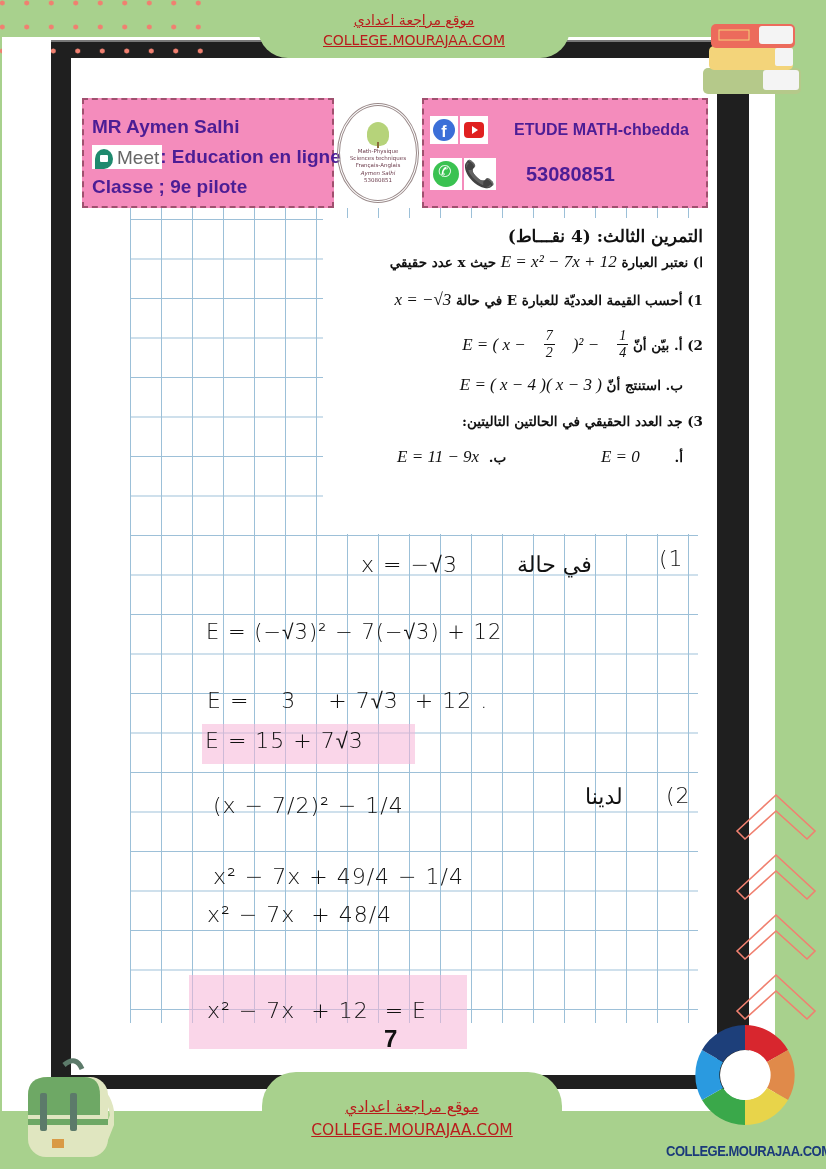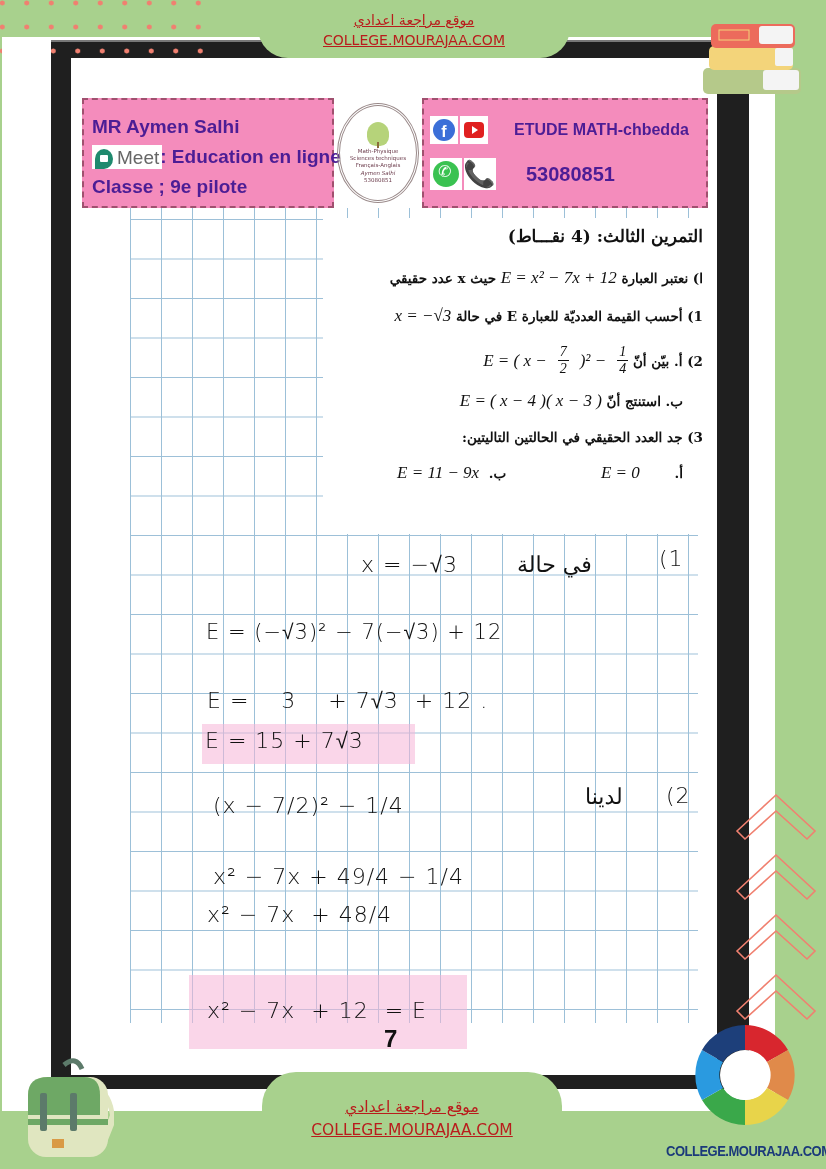"التمرين الثالث: (4 نقـــاط)" .ex-title { margin-bottom: 22px -> 6px }
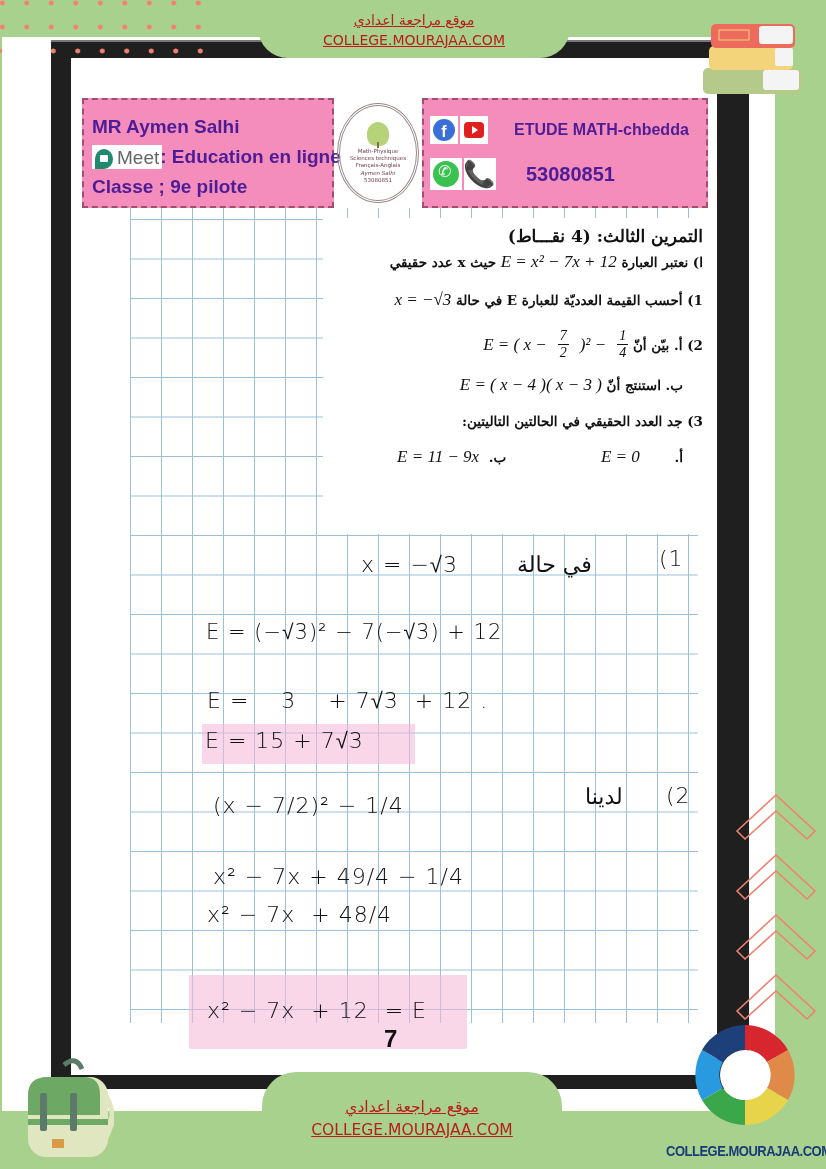"E = ( x −" span.m { gap: 11px -> 18px }
